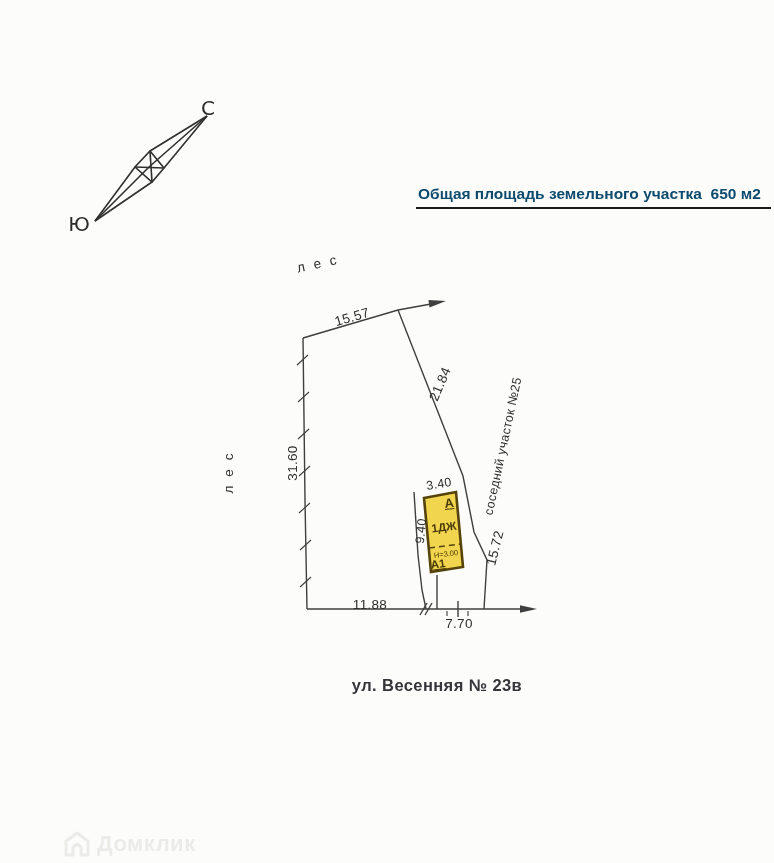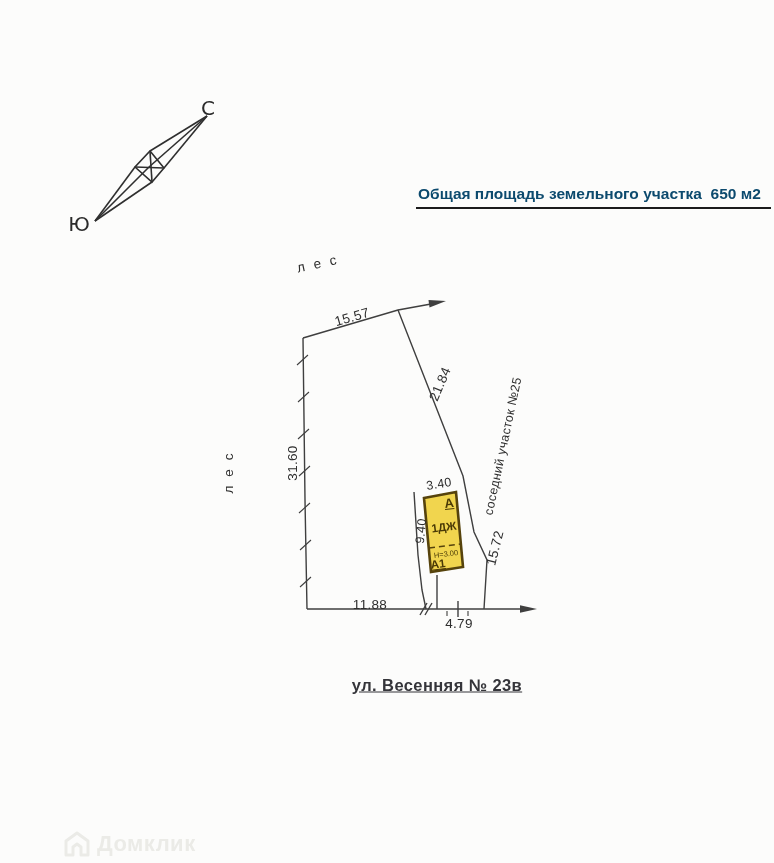"4.79" div.lbl { text: 4.79 -> 7.70 }
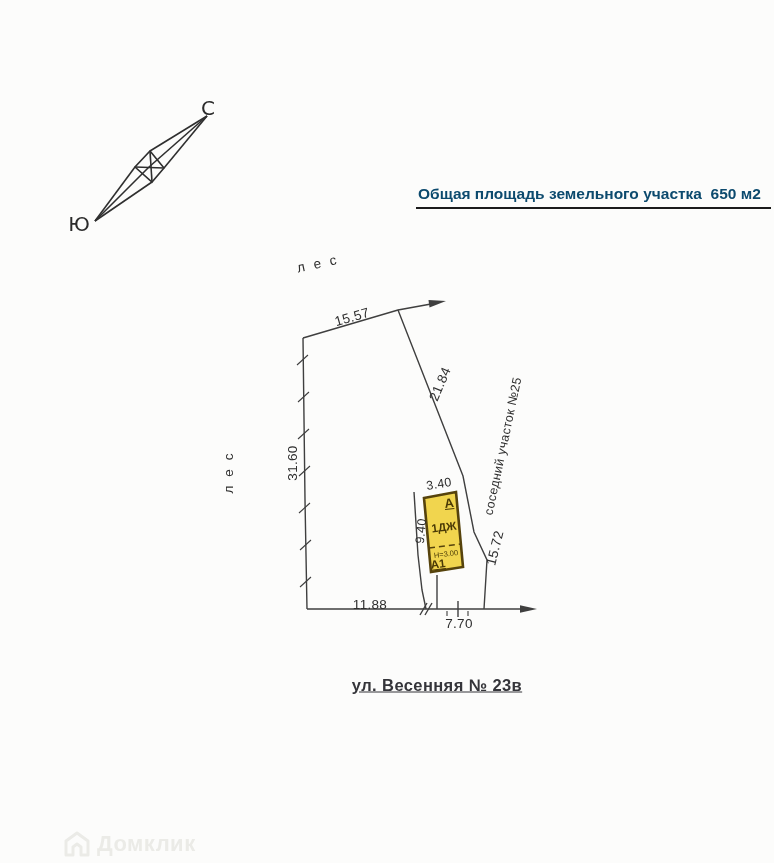"ул. Весенняя № 23в" .street { text-decoration: underline -> none }
